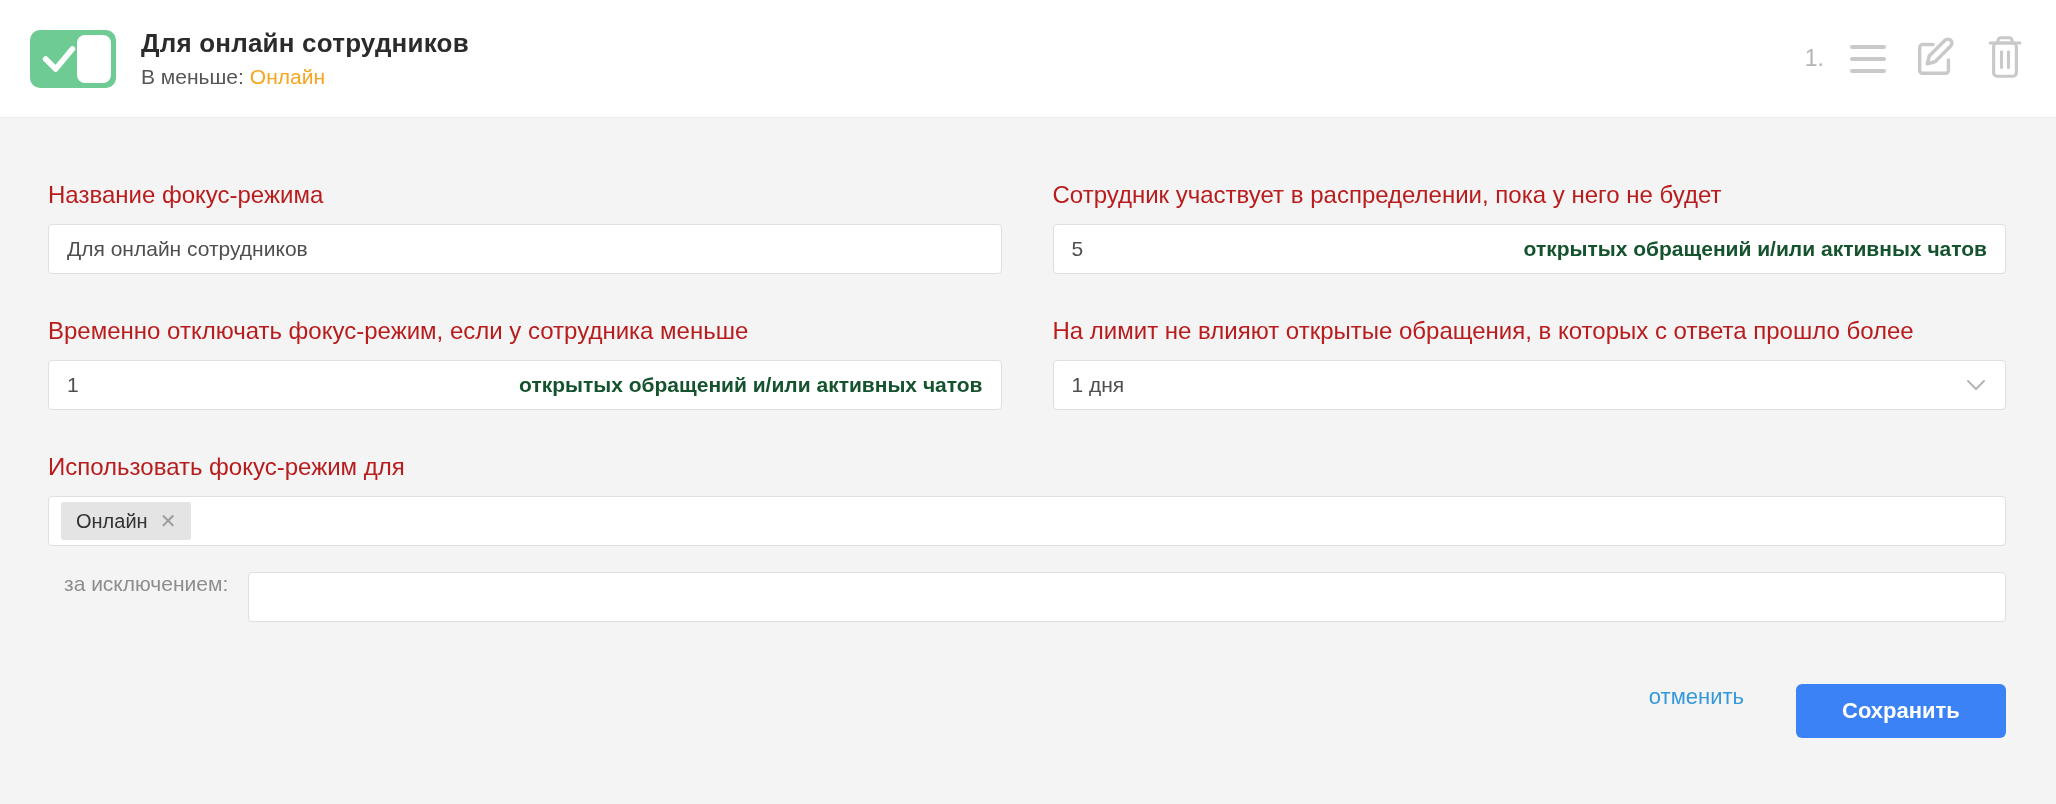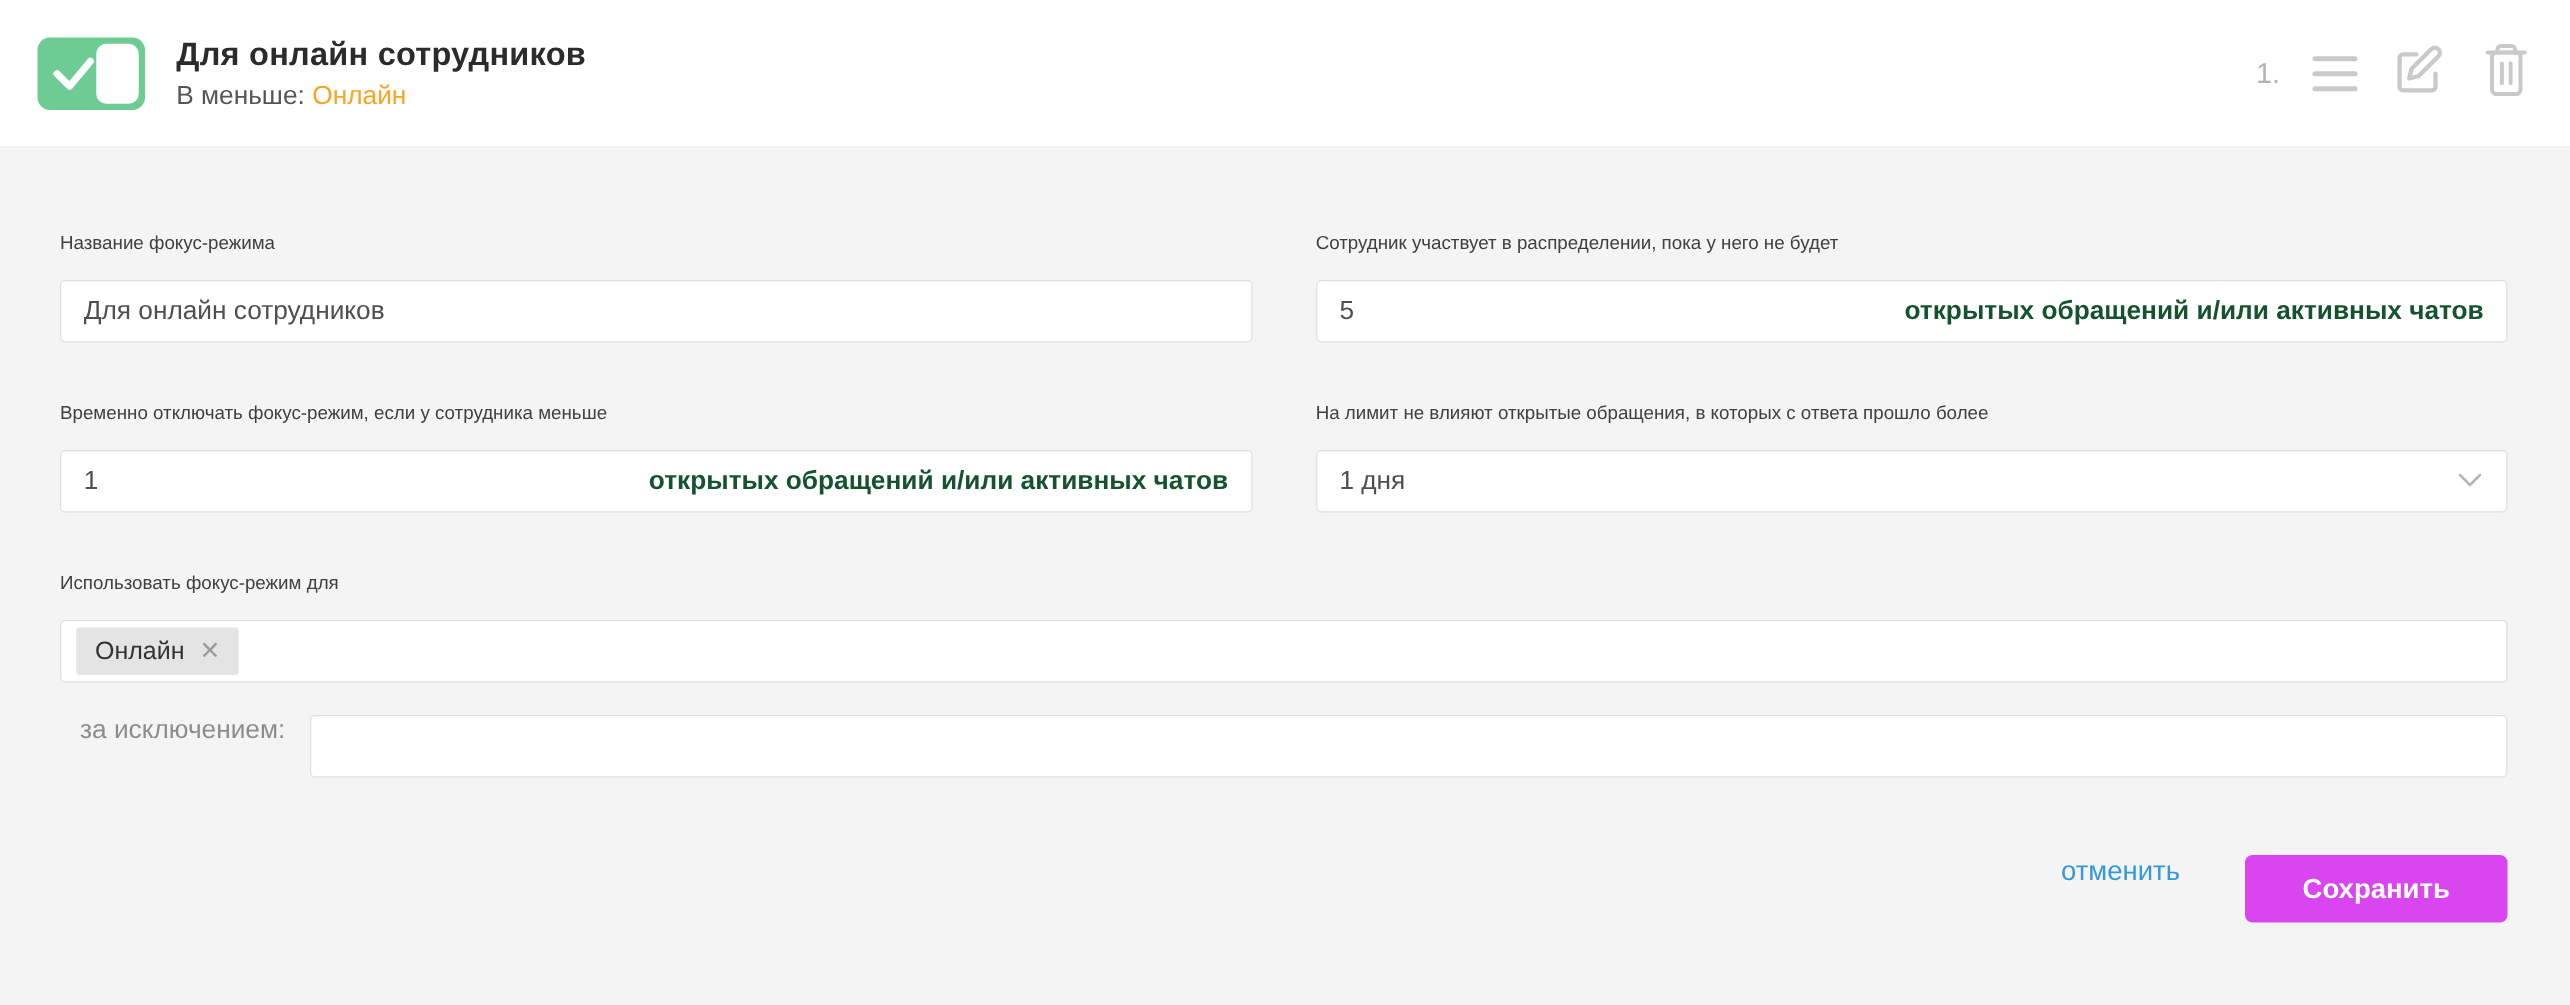"Название фокус-режима" .field-label { color: #404040 -> #b91c1c; font-size: 15px -> 24px }
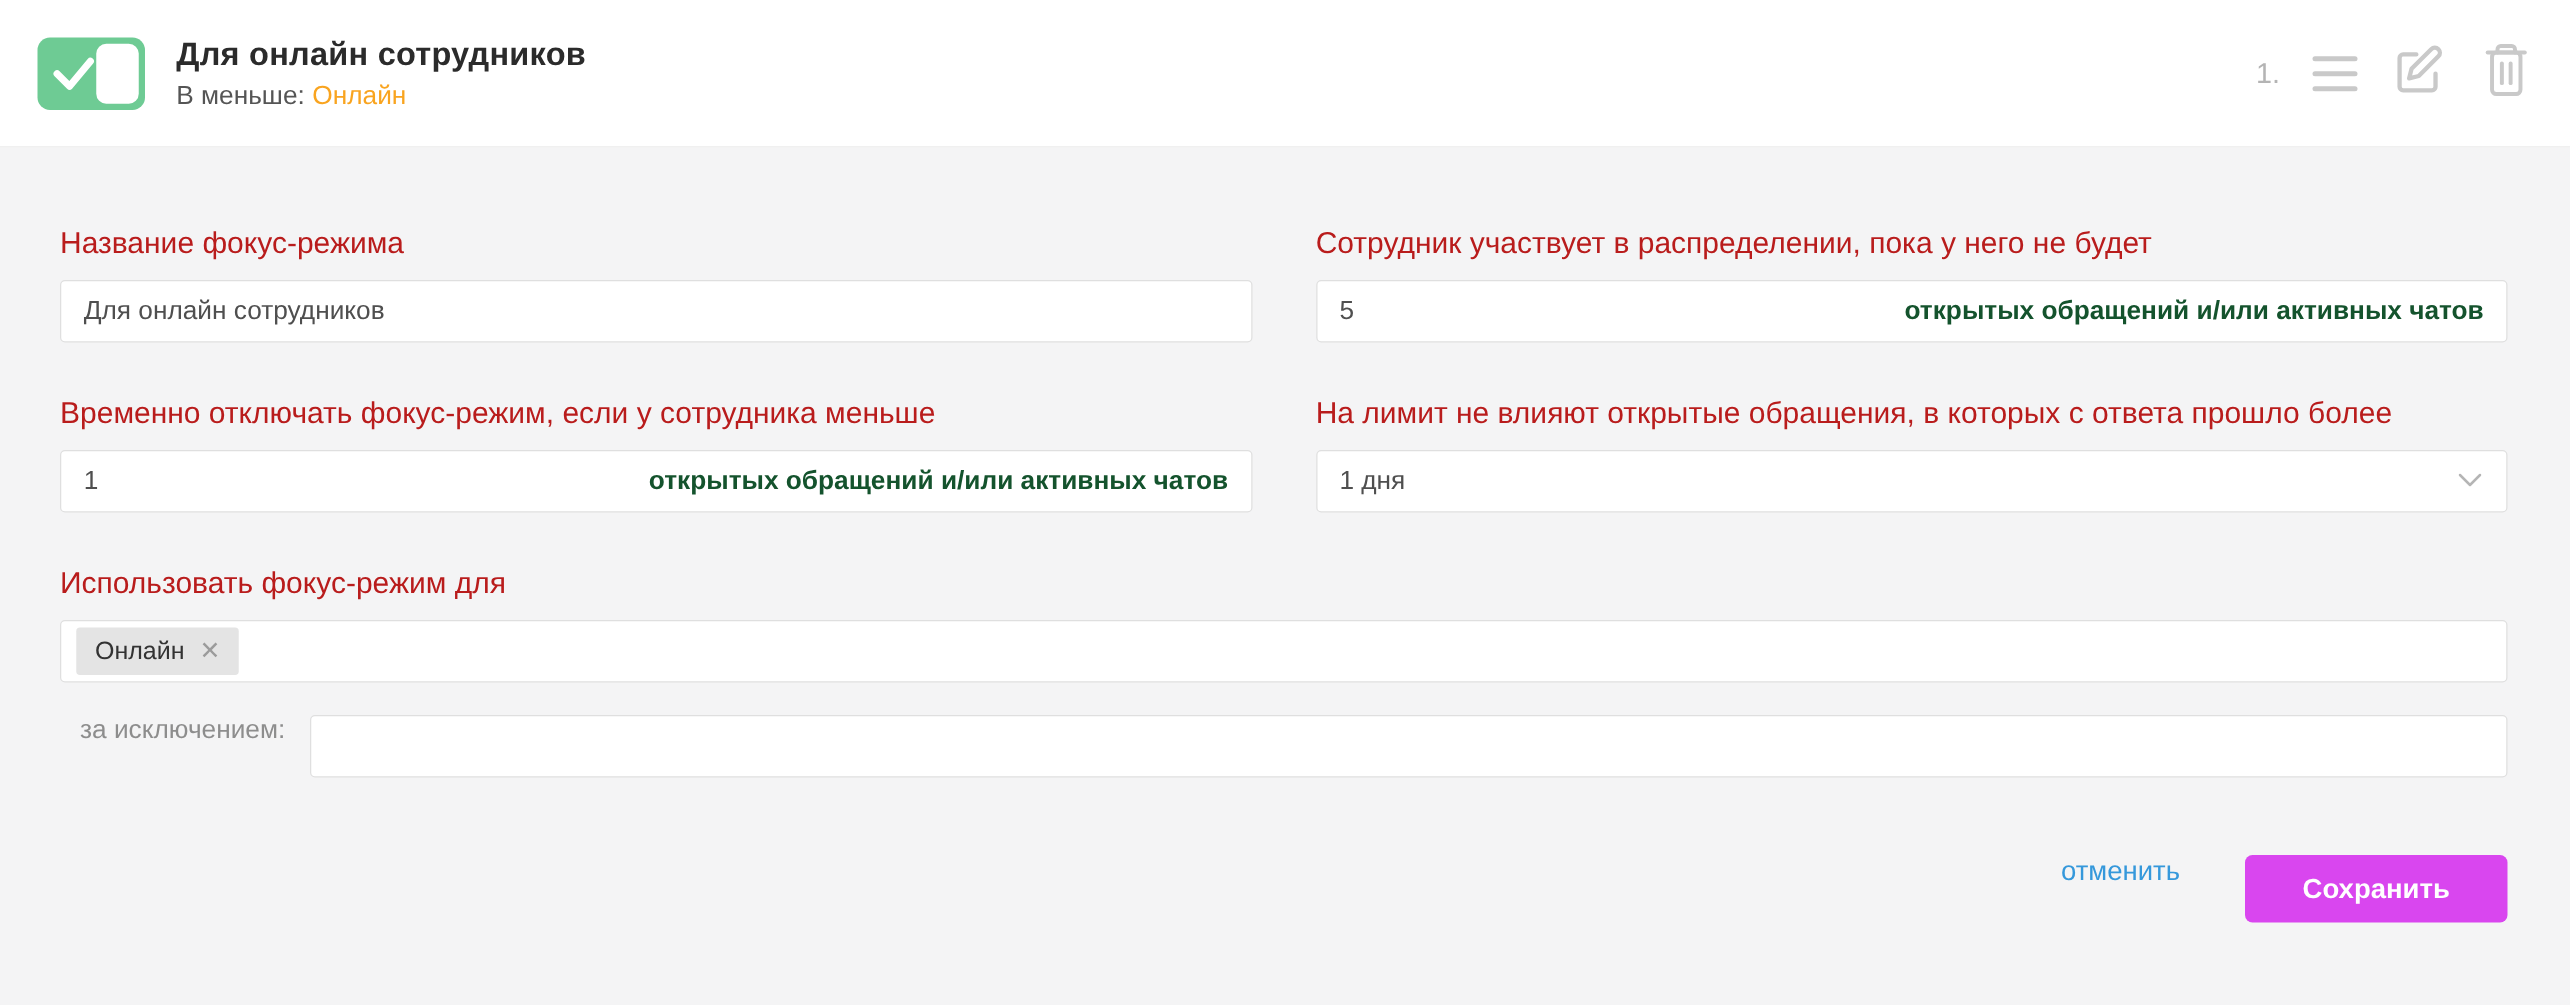"Сохранить" .save-button { background: #d946ef -> #3b82f6 }
